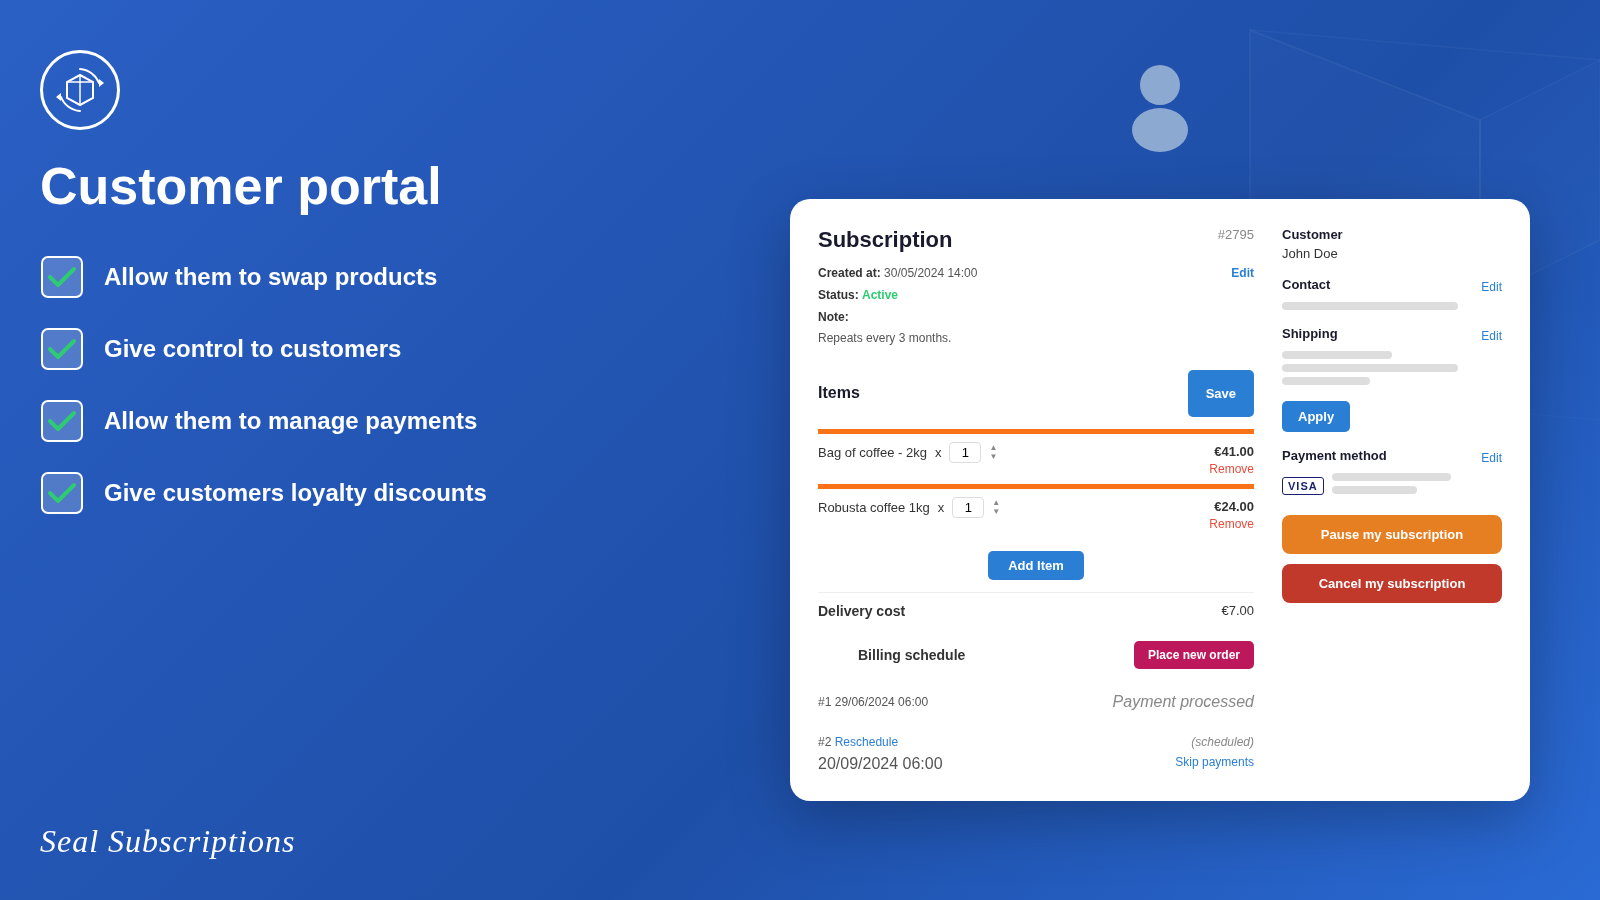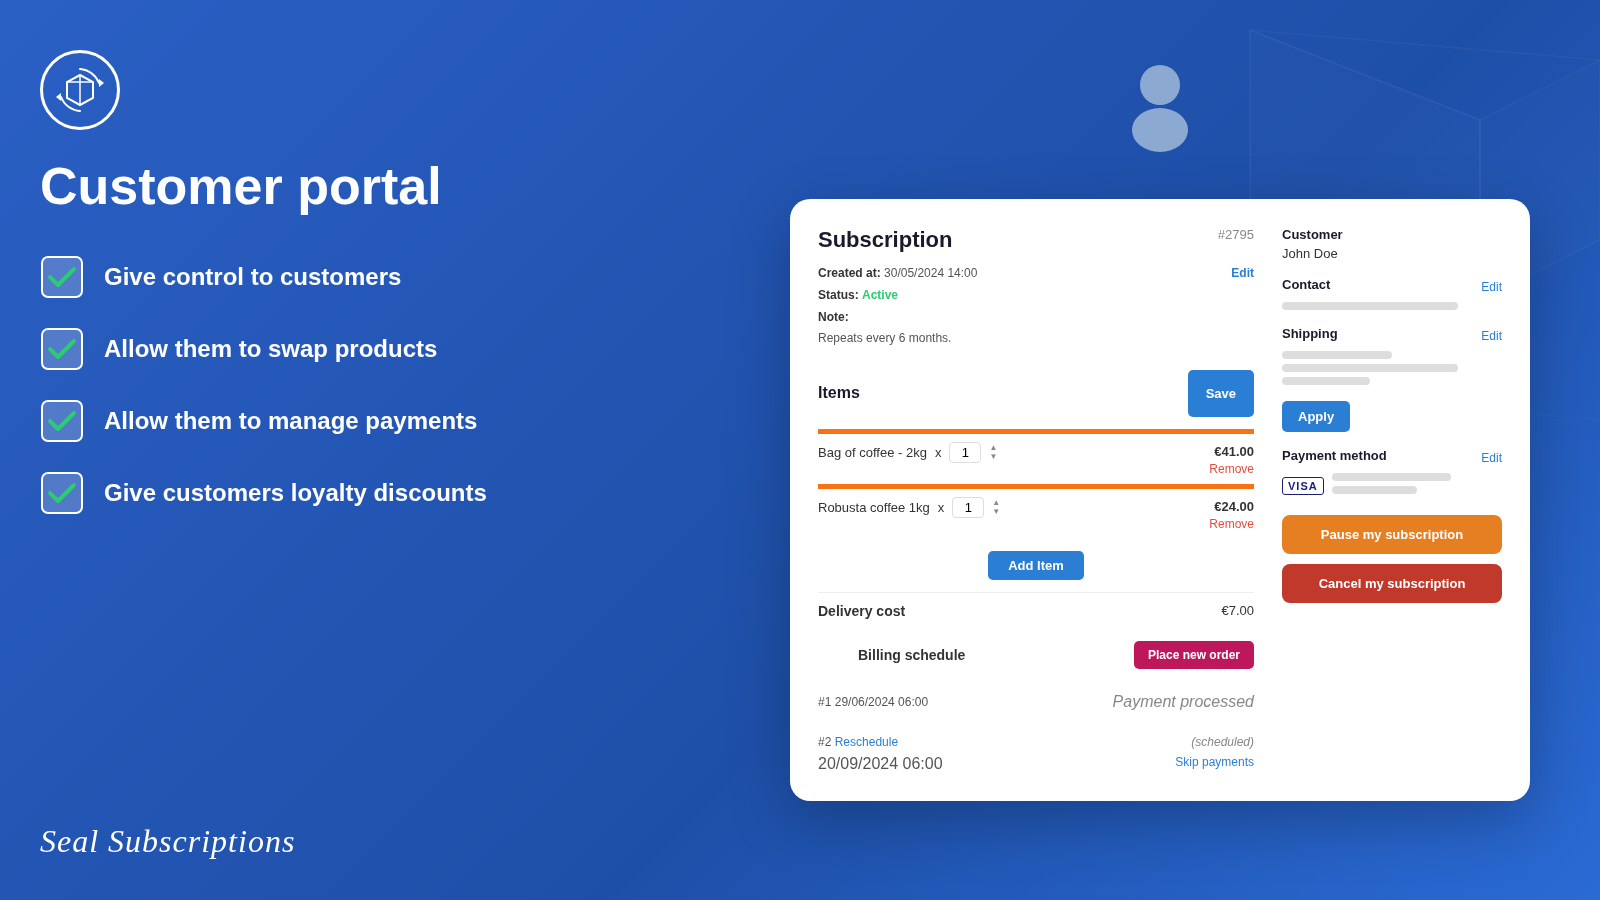"Give control to customers" li.feature-item { order: before "Allow them to swap products" -> after "Allow them to swap products" }
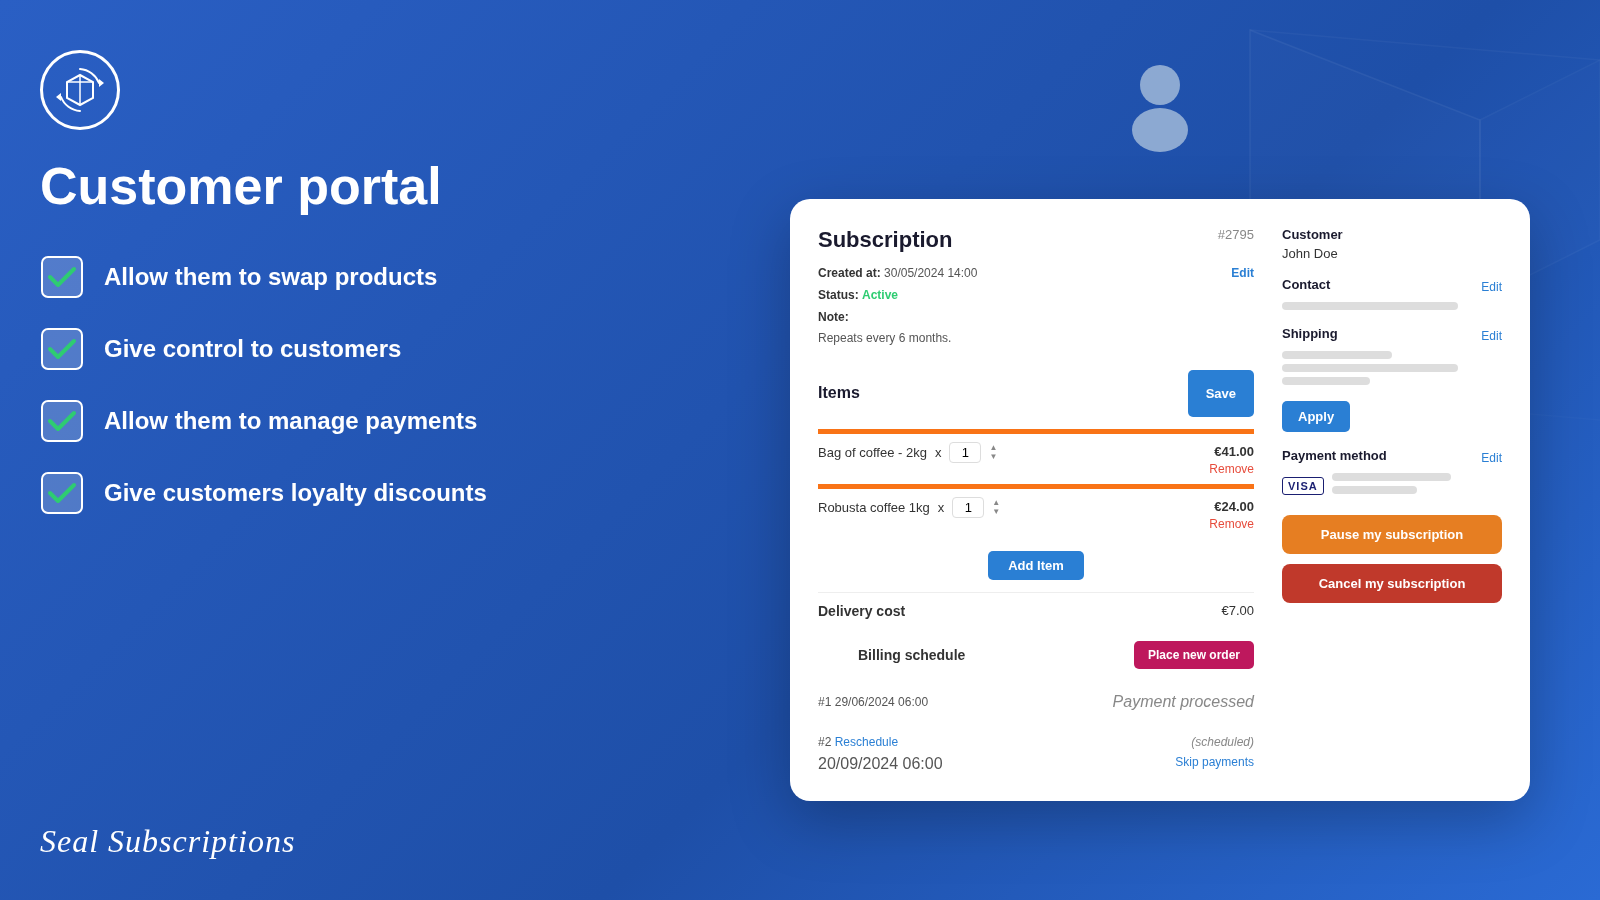"Repeats every 6 months." span { text: 6 -> 3 }
